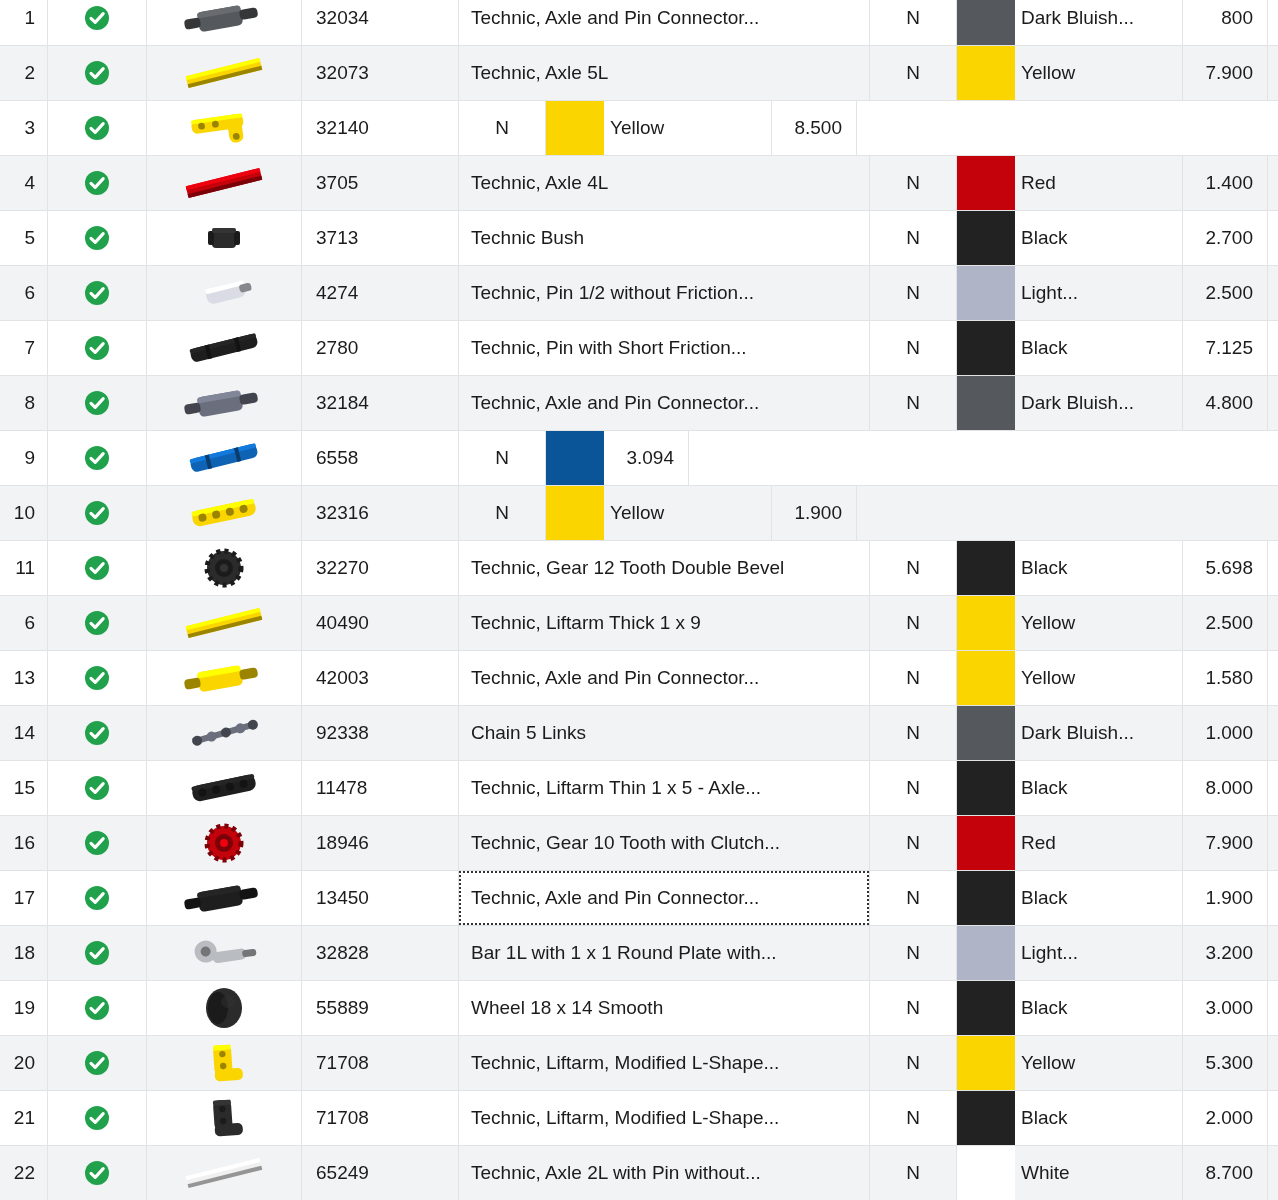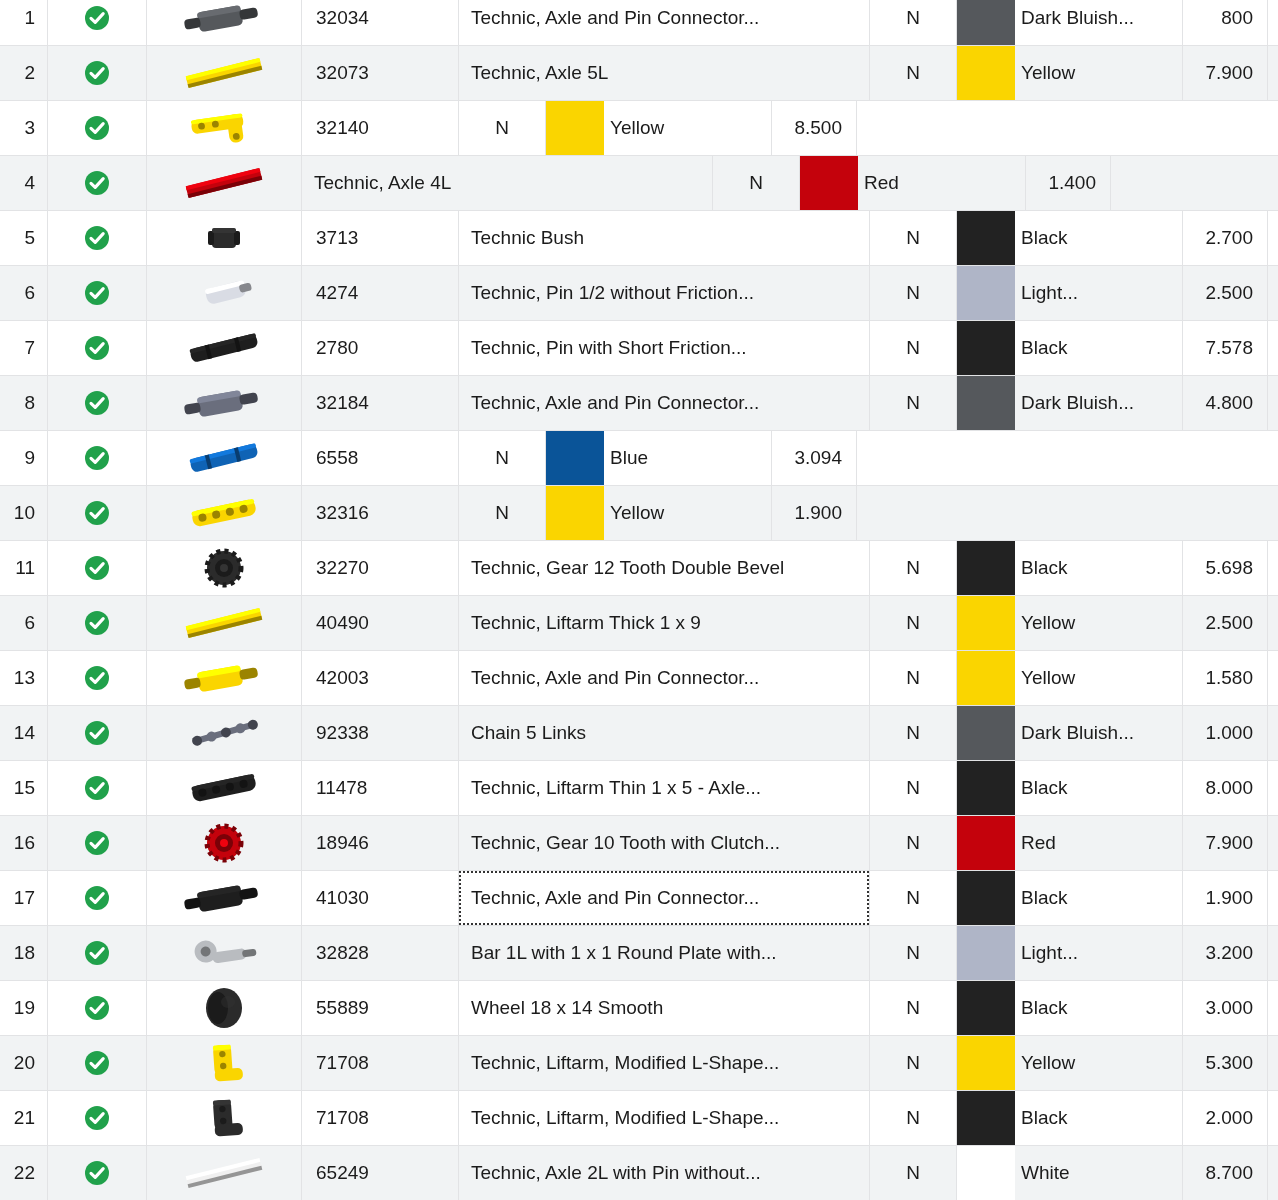"3705" div.cell { html: none -> <div> <span>3705</span> </div> }
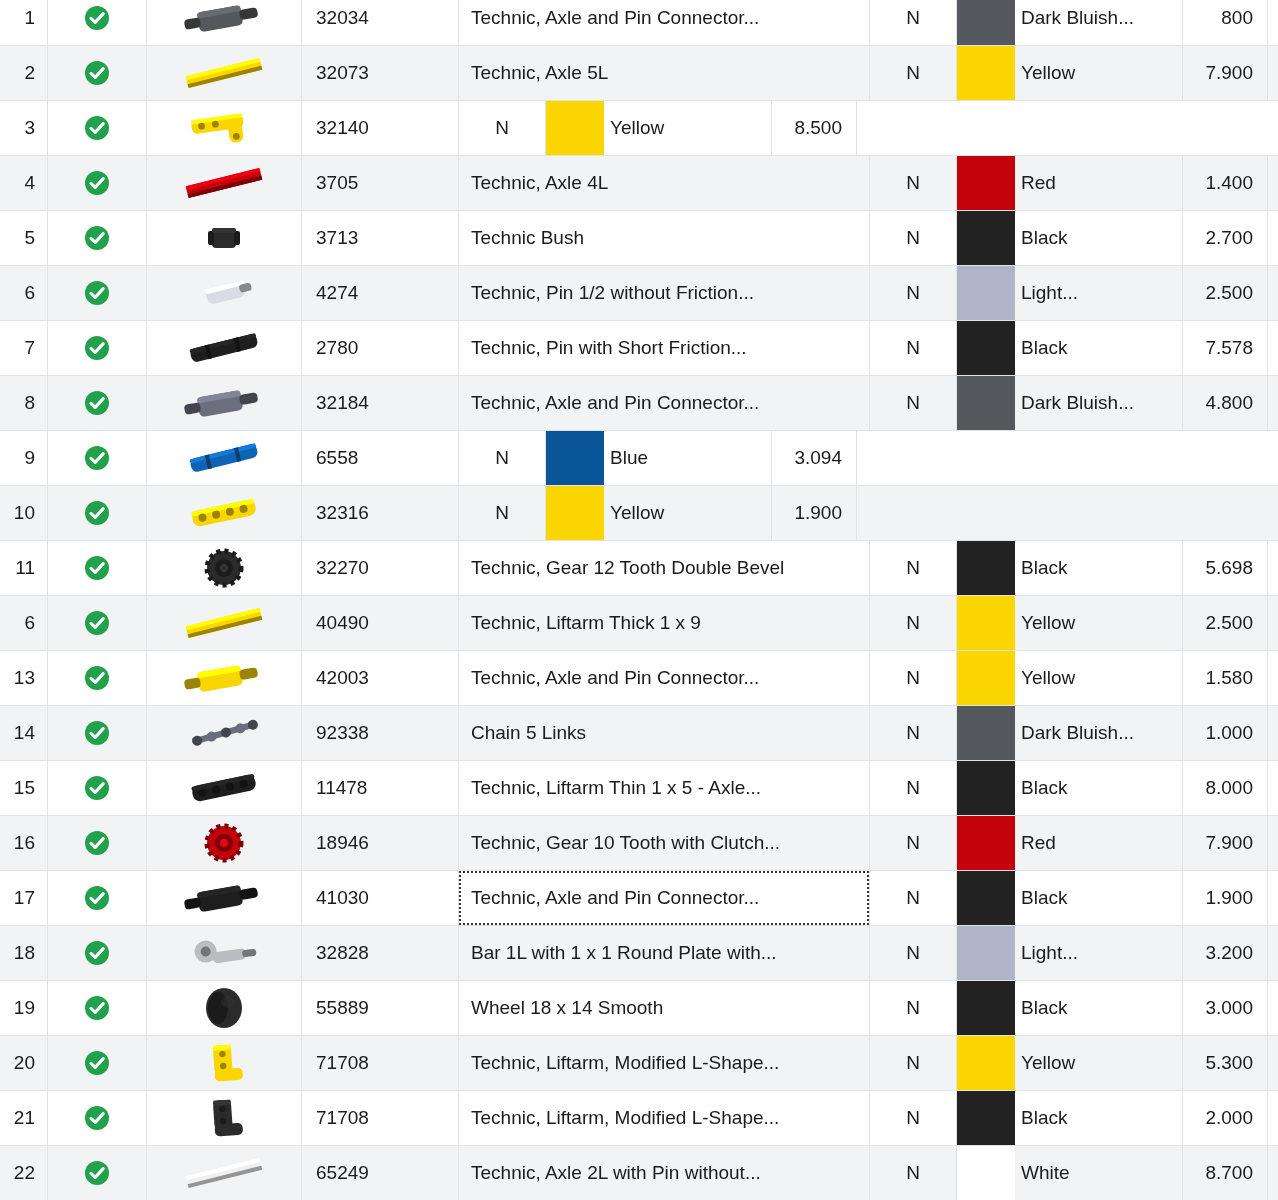"7.578" span { text: 7.578 -> 7.125 }
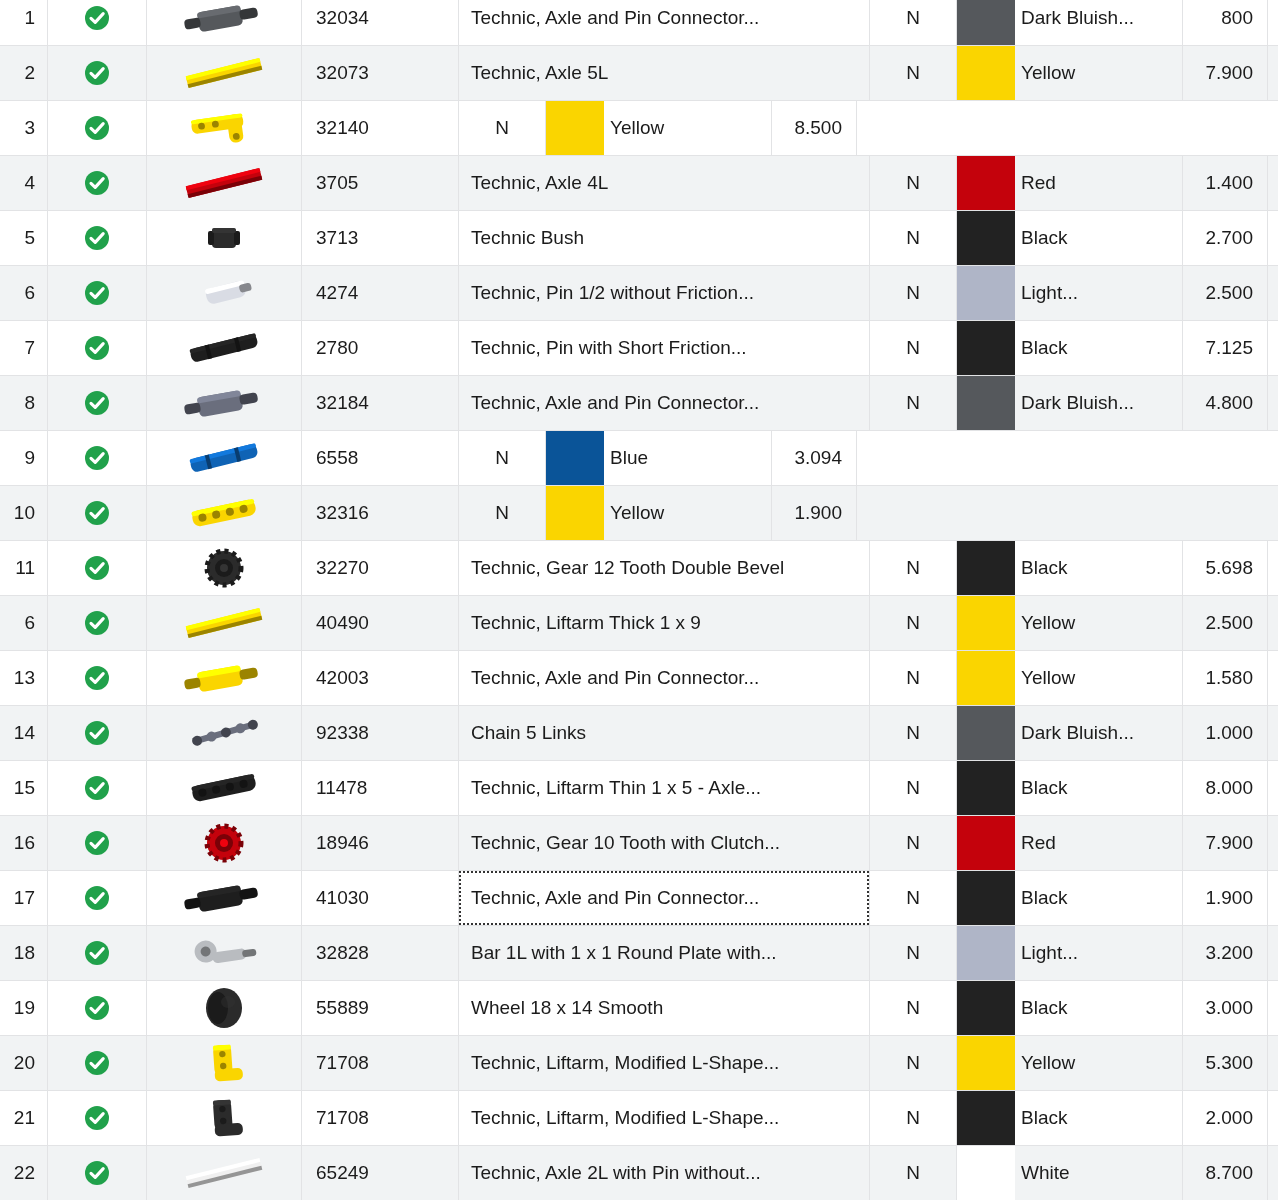"Blue" div.cell { html: <div> <span>Blue</span> </div> -> none }
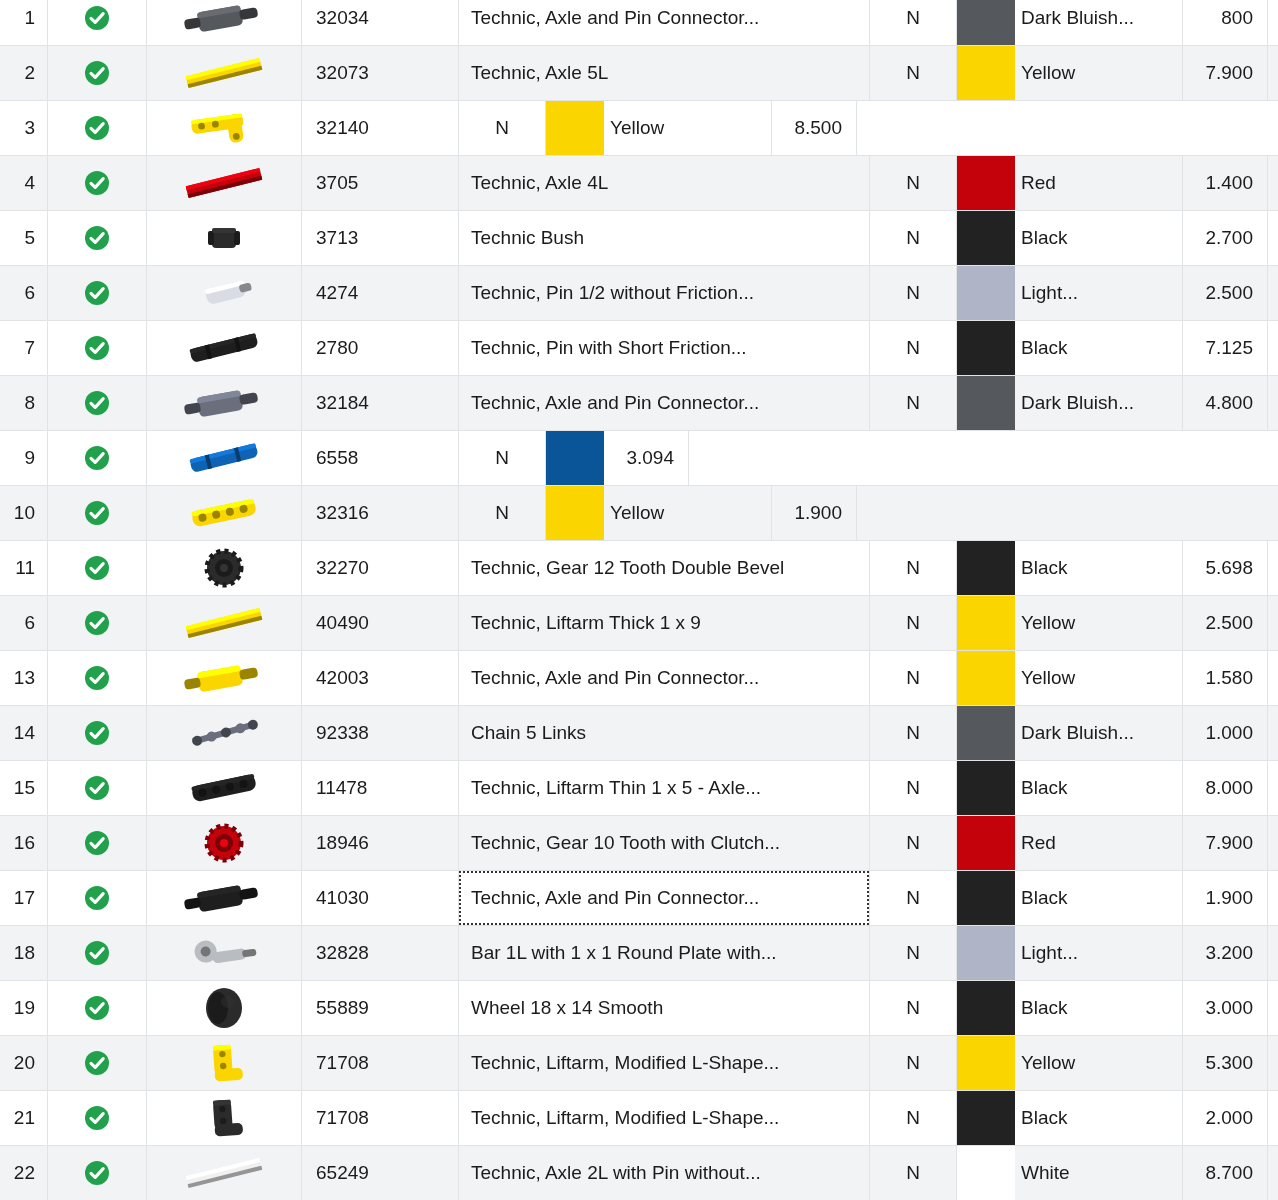"41030" span { text: 41030 -> 13450 }
